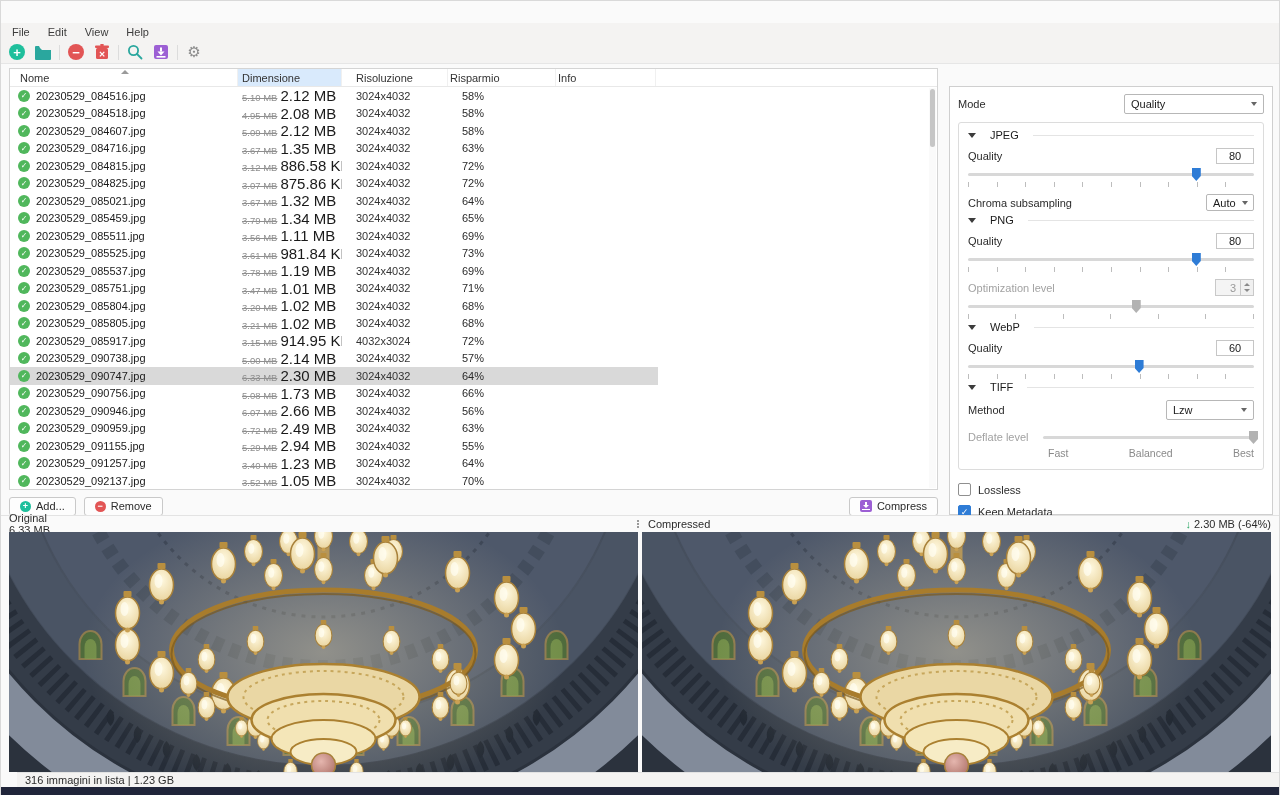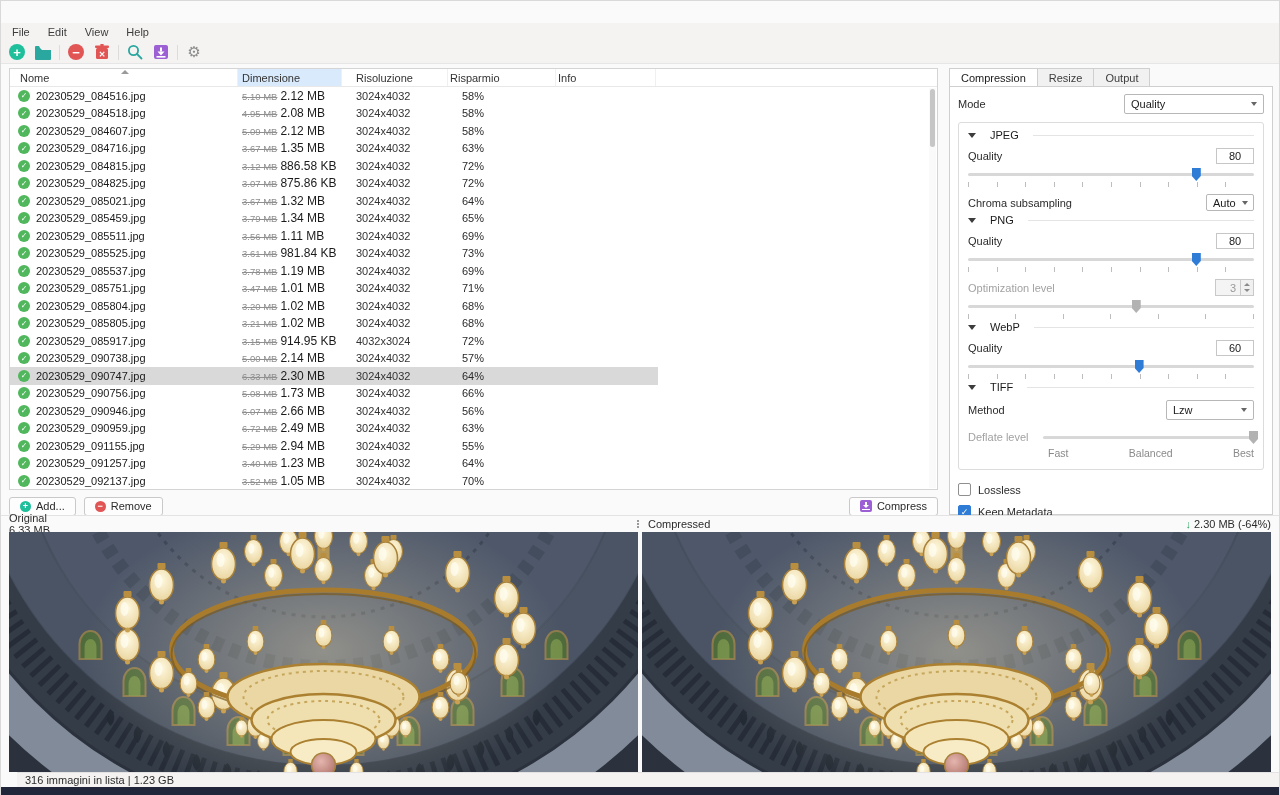"Compression" div.tabs { html: <div> <div>Compression</div> <div>Resize</div> <div>Output</div> </div> -> none }
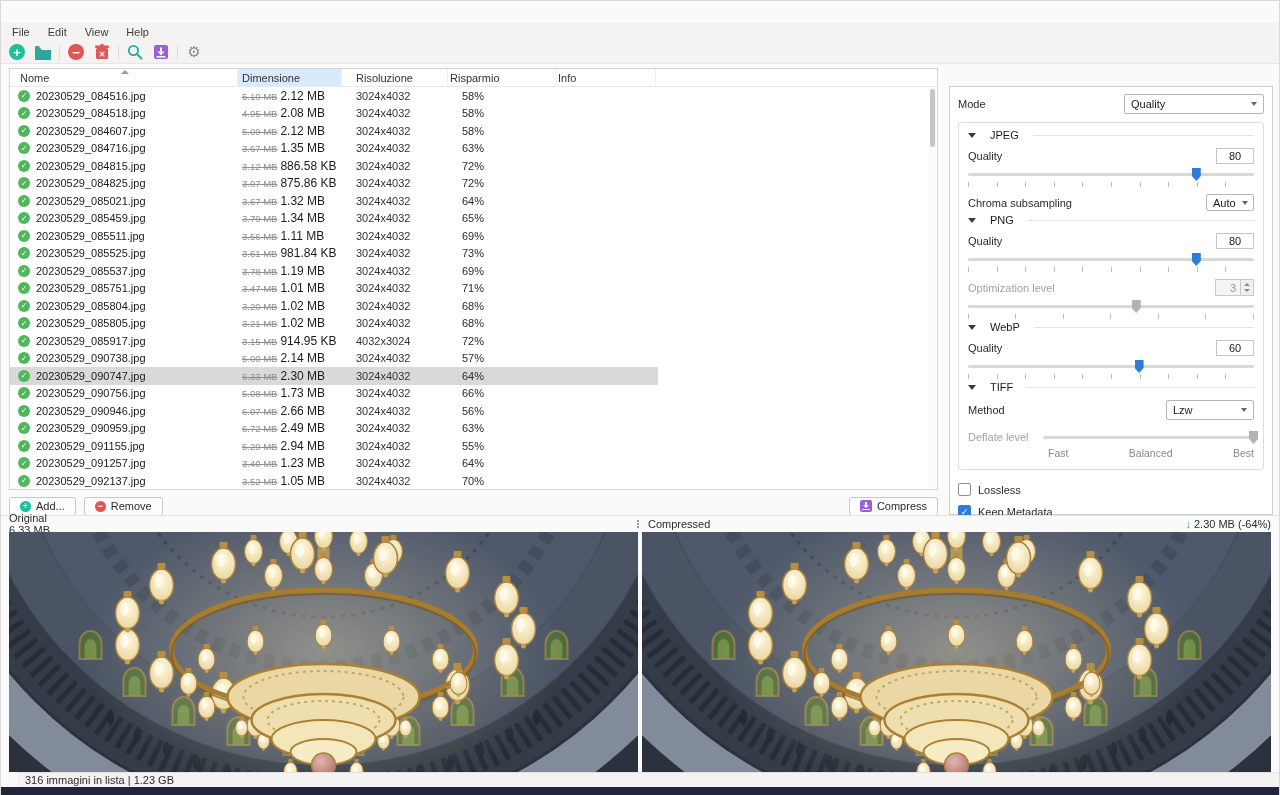"2.12 MB" .new { font-size: 12px -> 15px }
